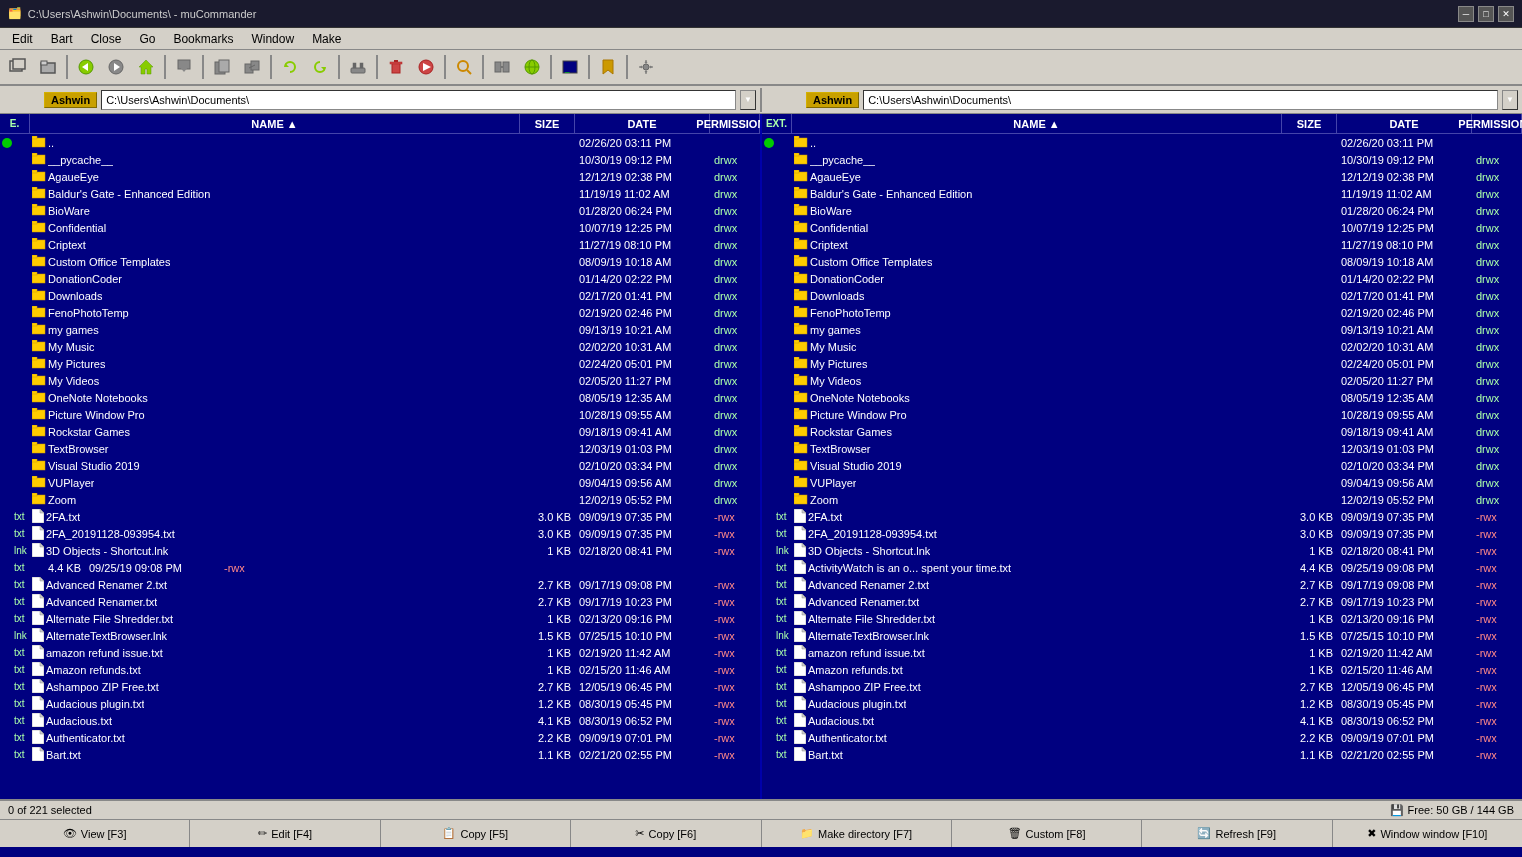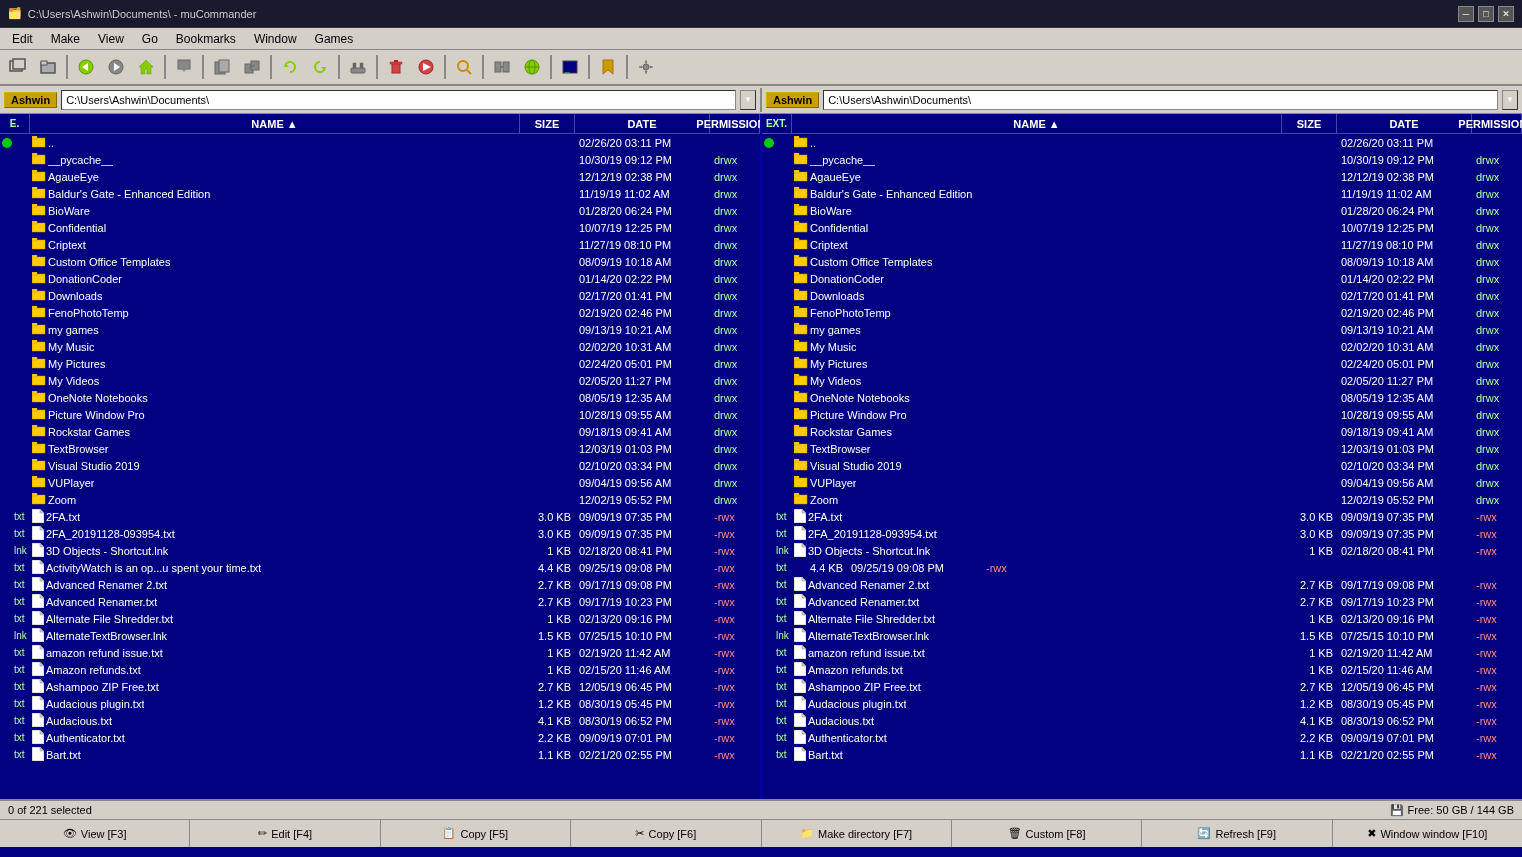"Make" span.menu-item { text: Make -> Bart }
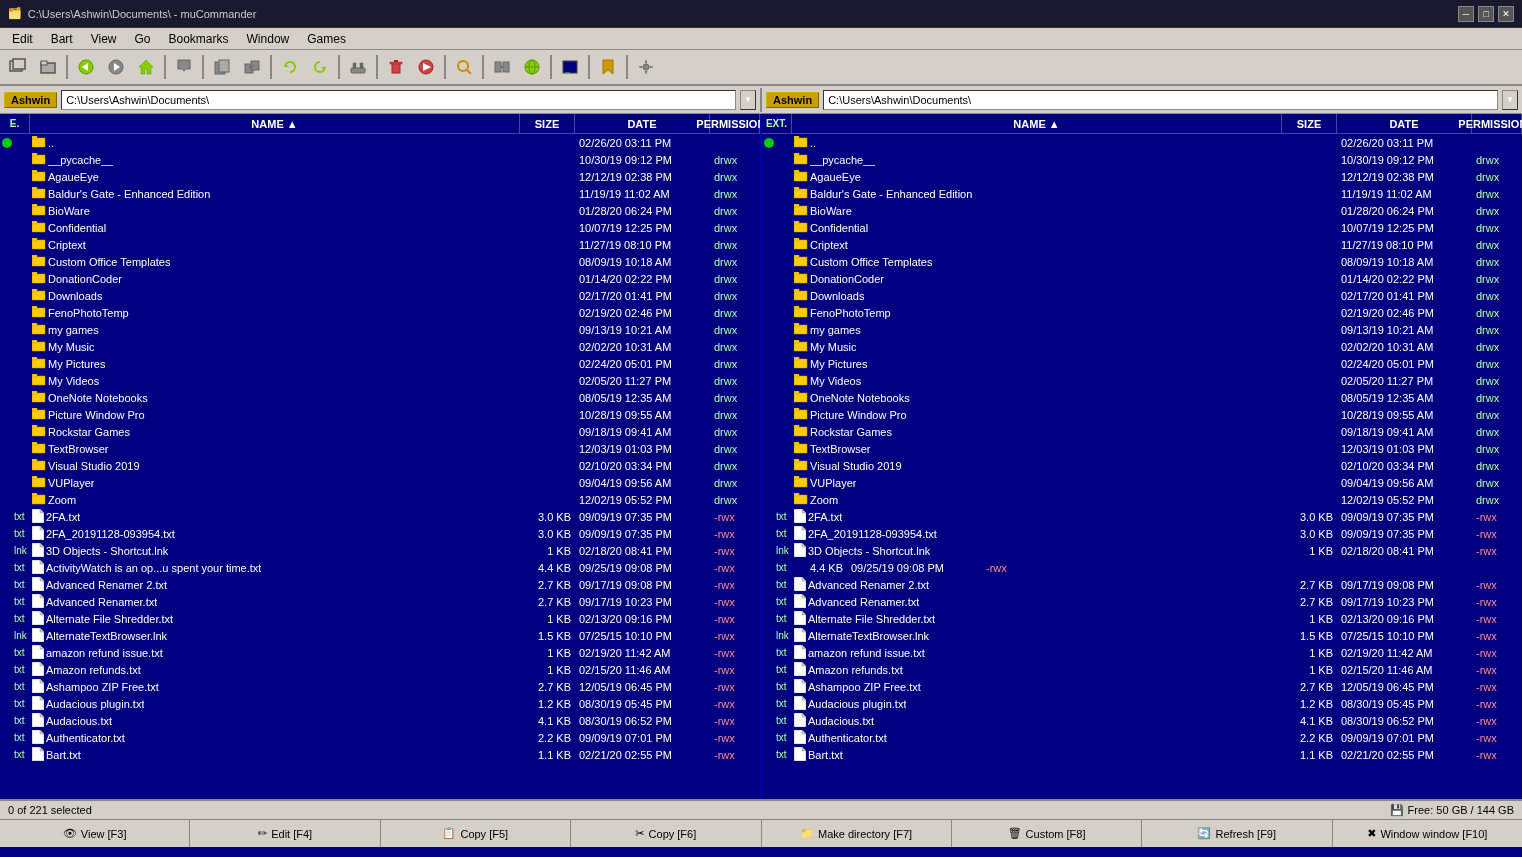"View" span.menu-item { text: View -> Close }
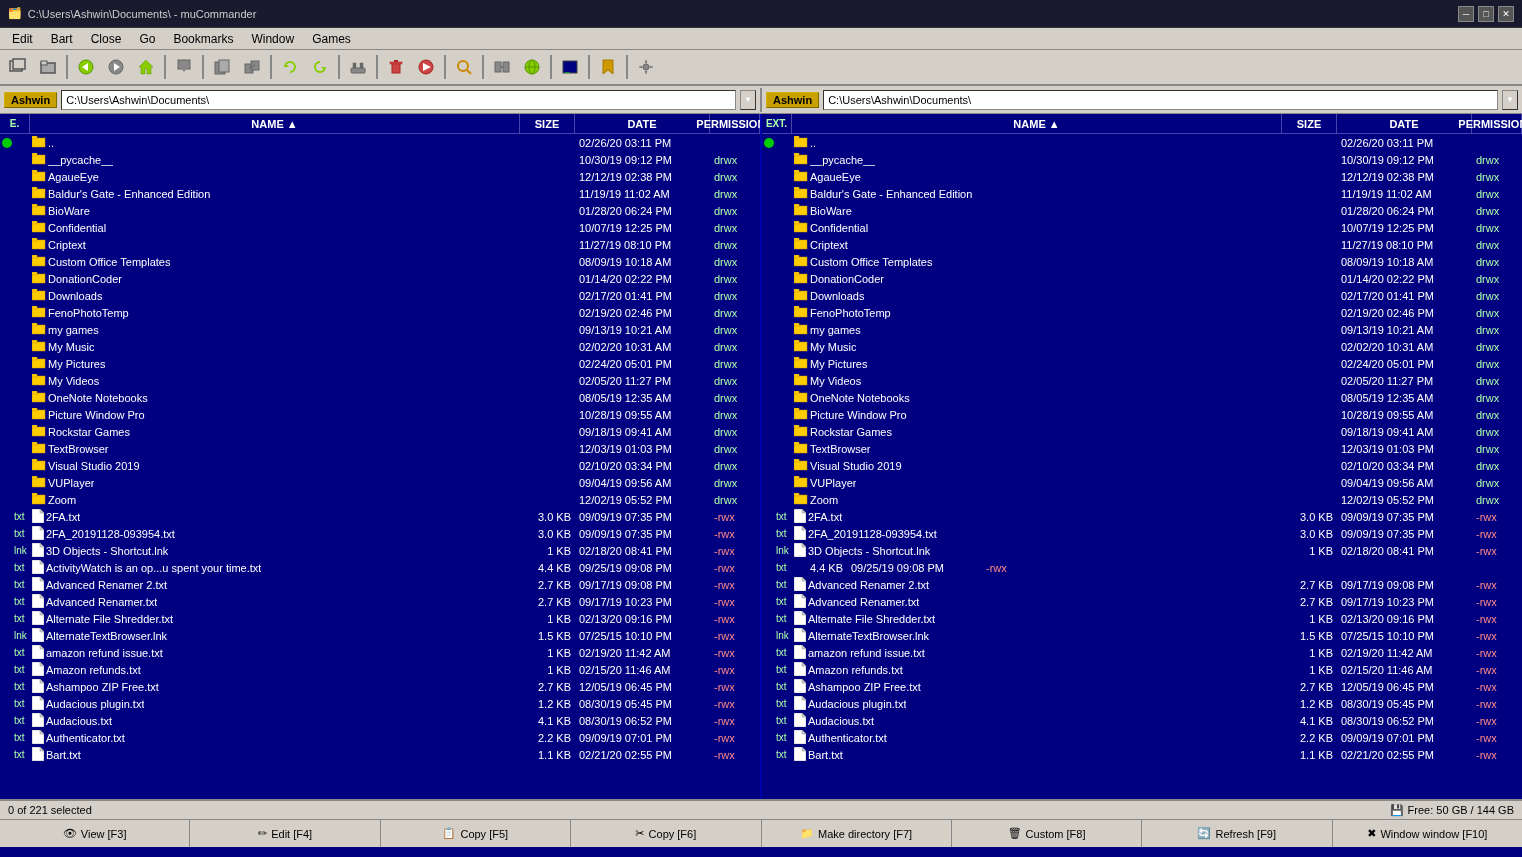"Games" span.menu-item { text: Games -> Make }
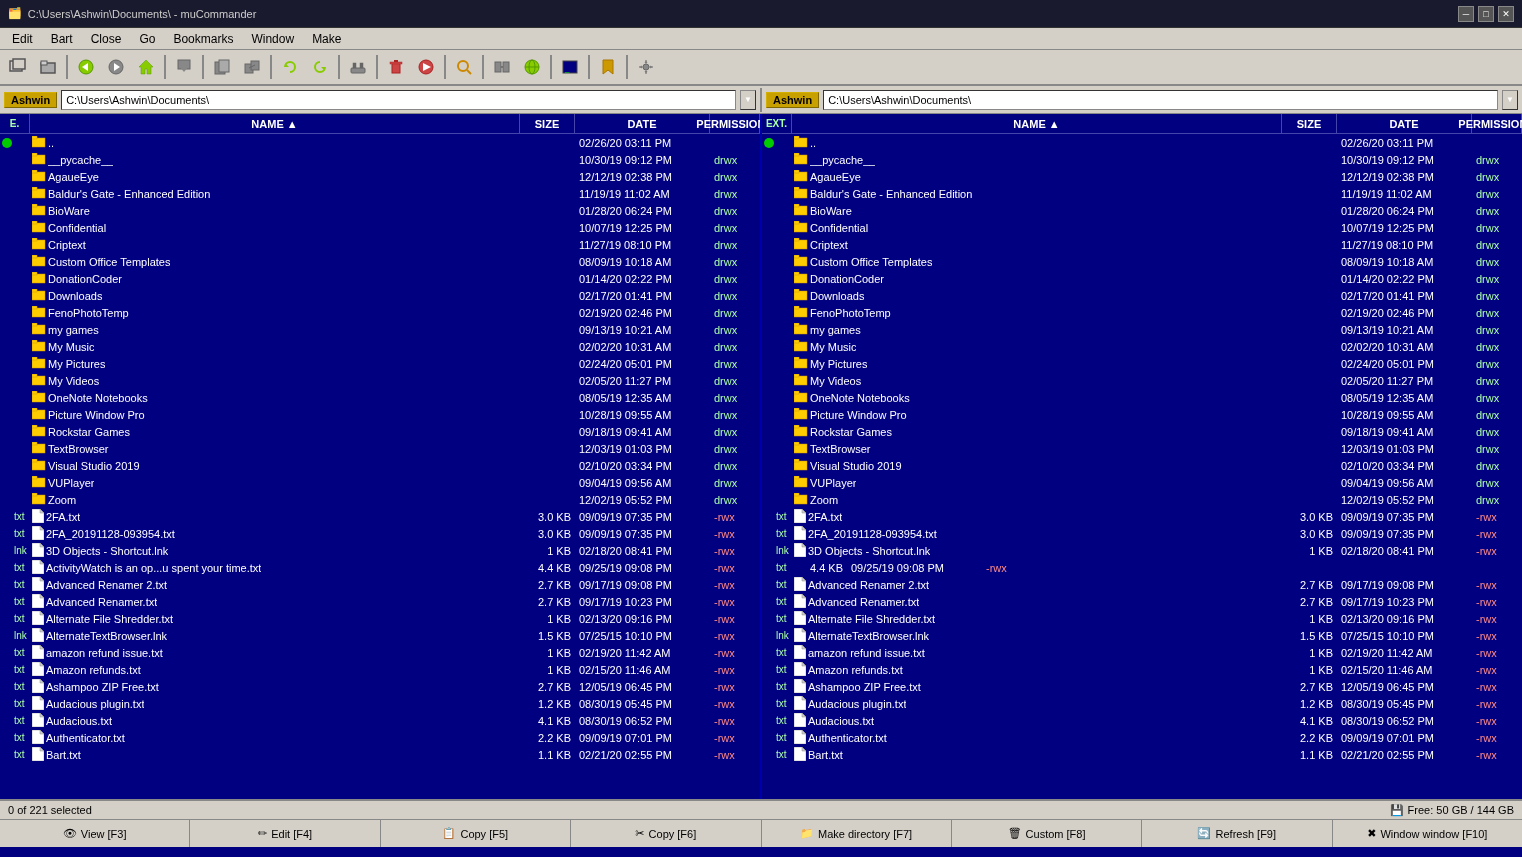"Ashwin" .address-panel { margin-left: none -> 40px }
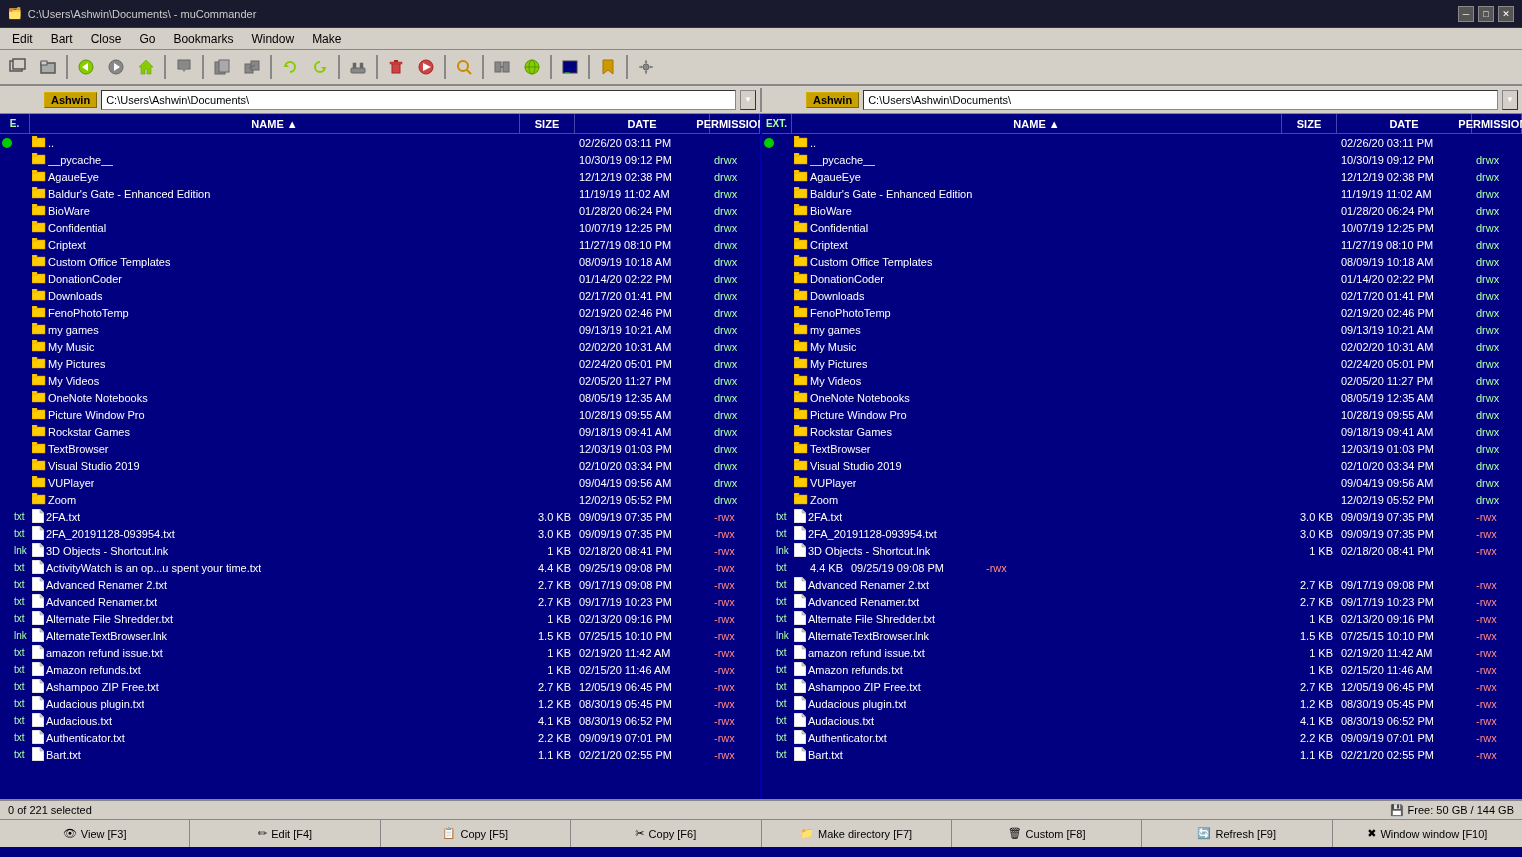"ActivityWatch is an op...u spent" div.col-name { html: <div> <span><svg> <polygon></polygon> <polygon></polygon> </svg></span> <span>ActivityWatch is an op...u spent your time.txt</span> </div> -> none }
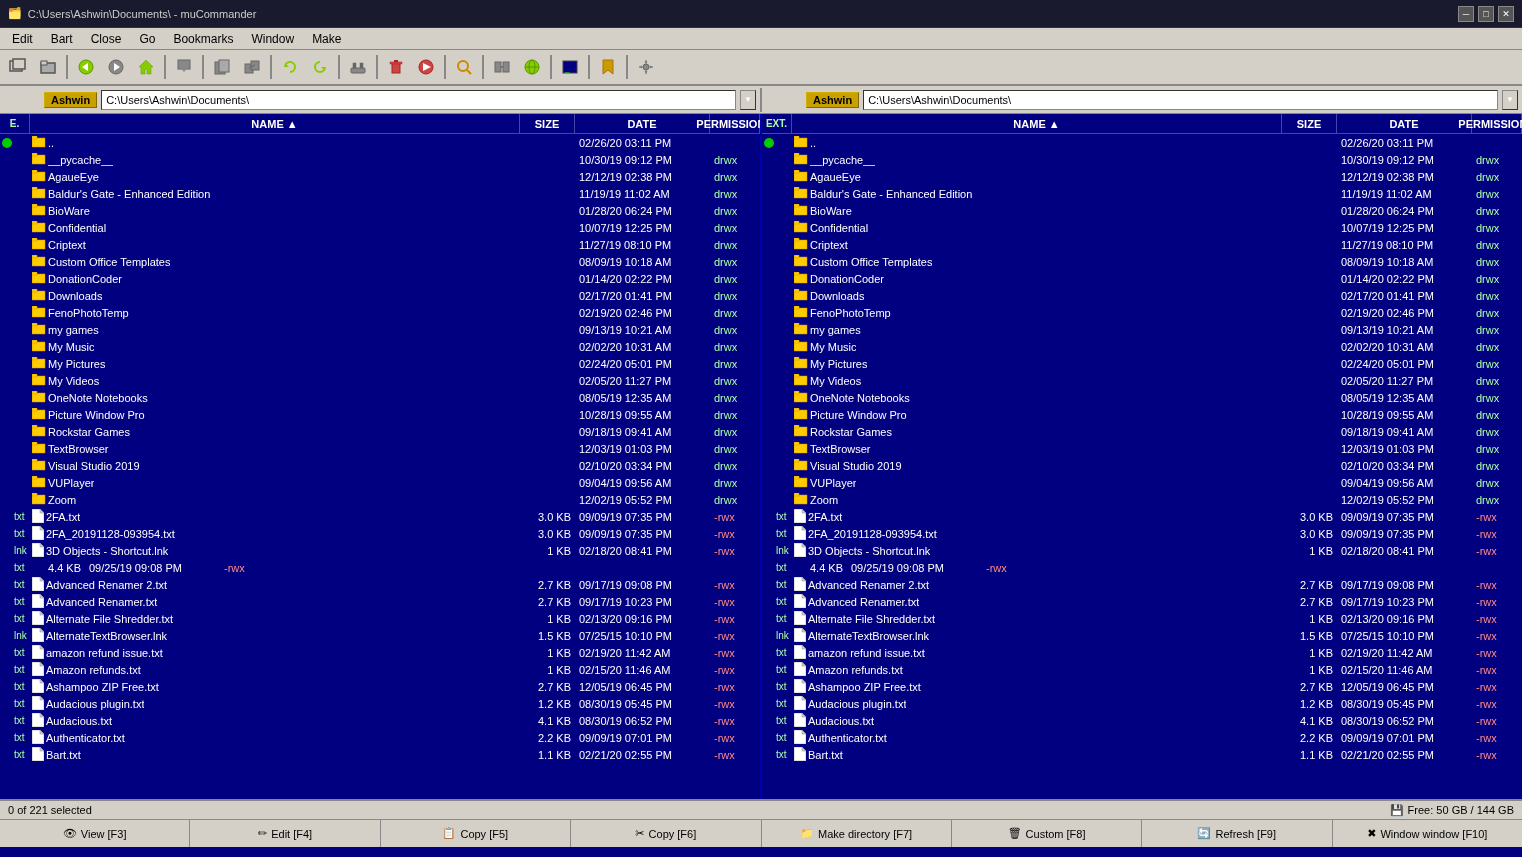"ActivityWatch is an o... spent" div.col-name { html: none -> <div> <span><svg> <polygon></polygon> <polygon></polygon> </svg></span> <span>ActivityWatch is an o... spent your time.txt</span> </div> }
